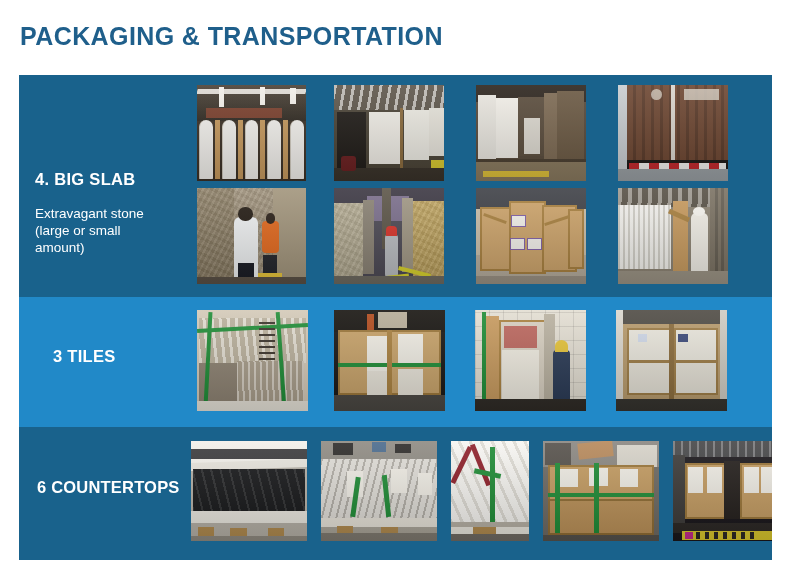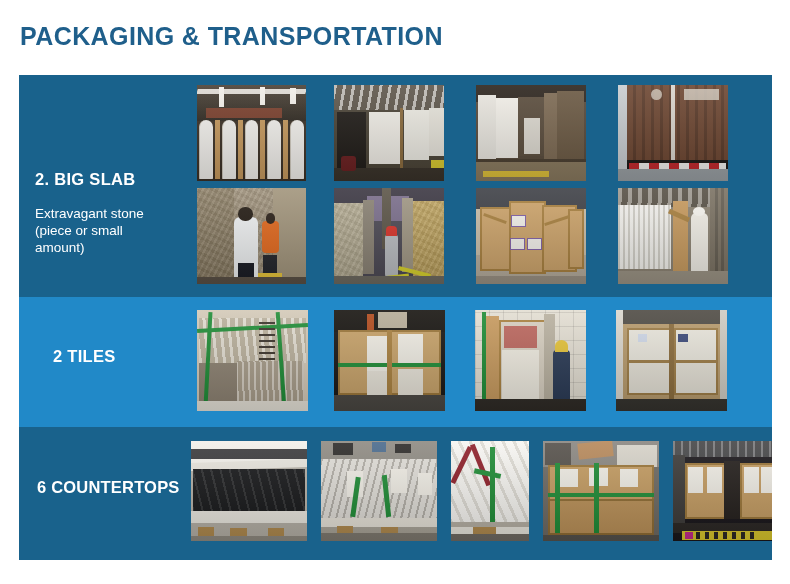"2. BIG SLAB" div.lbl-strong { text: 2 -> 4 }
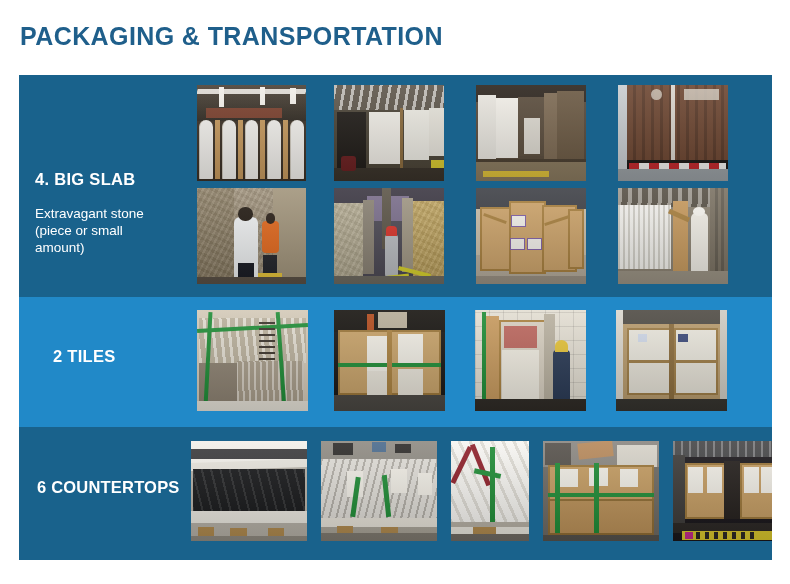"Extravagant stone (piece or small" div.lbl-desc { text: piece -> large }
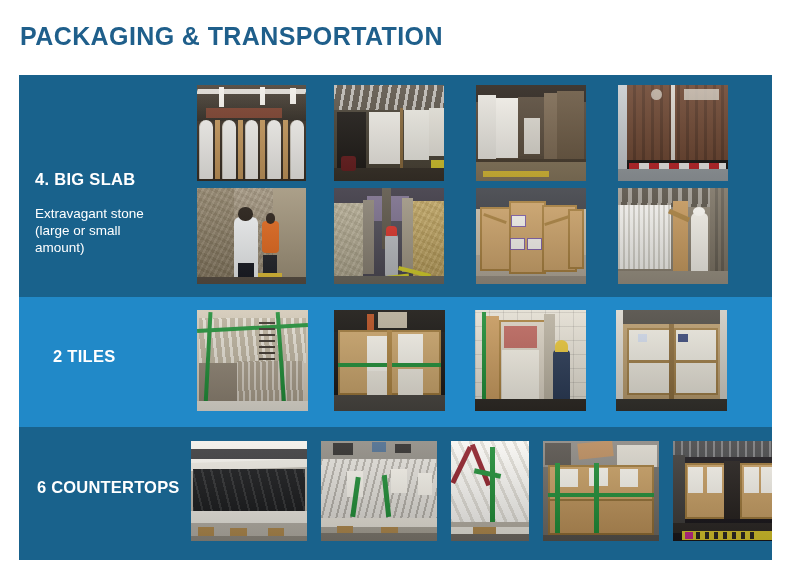"2 TILES" div.txt-tiles { text: 2 -> 3 }
